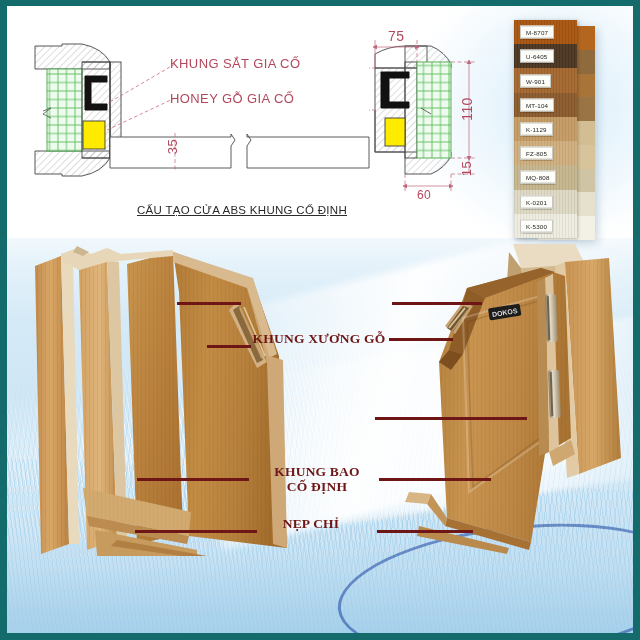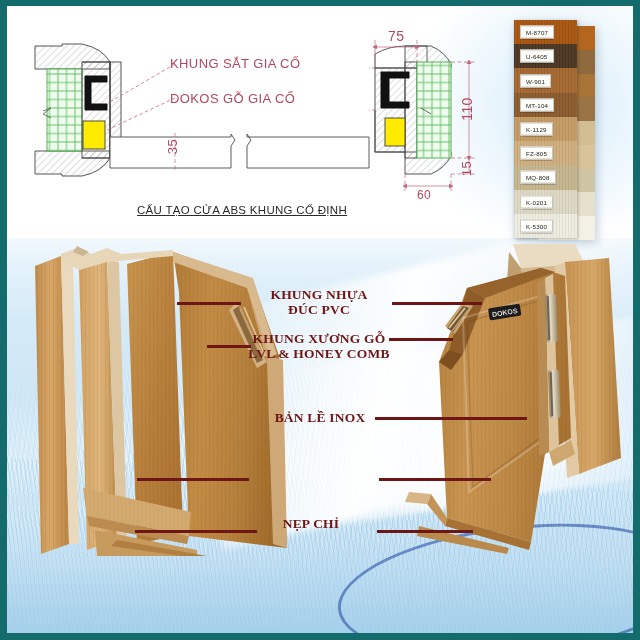"DOKOS GỖ GIA CỐ" span.tlabel { text: DOKOS -> HONEY }
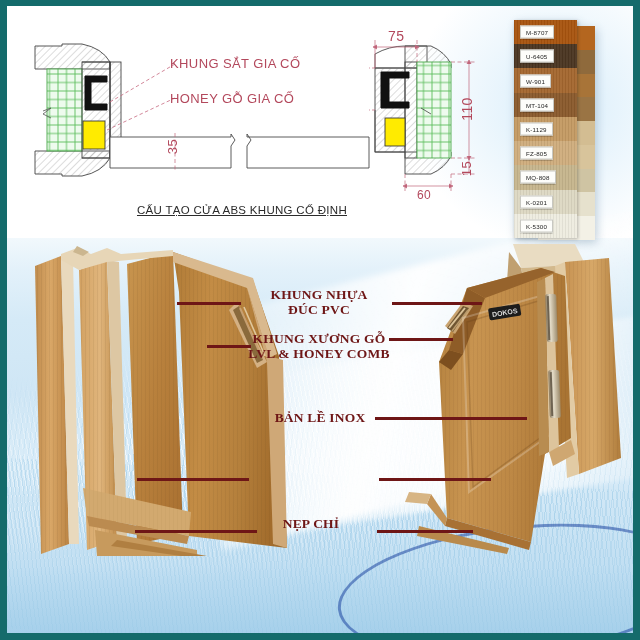"KHUNG NHỰA" div.callout { html: <div> <div>KHUNG NHỰA</div> <div>ĐÚC PVC</div> </div> -> none }
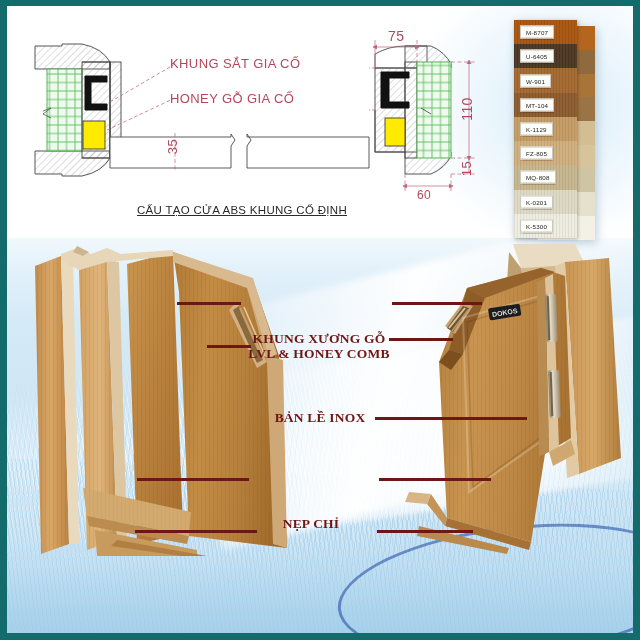"LVL & HONEY COMB" div { html: <div>LVL &amp; HONEY COMB</div> -> none }
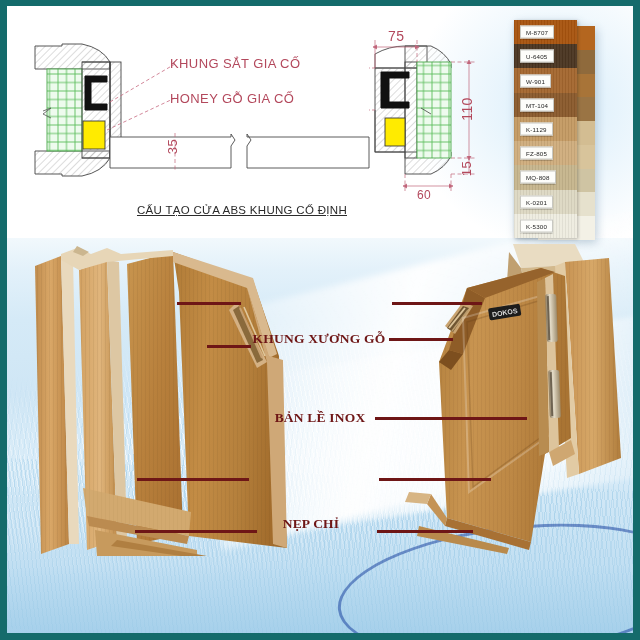"BẢN LỀ INOX" div.callout { html: <div> <div>BẢN LỀ INOX</div> </div> -> none }
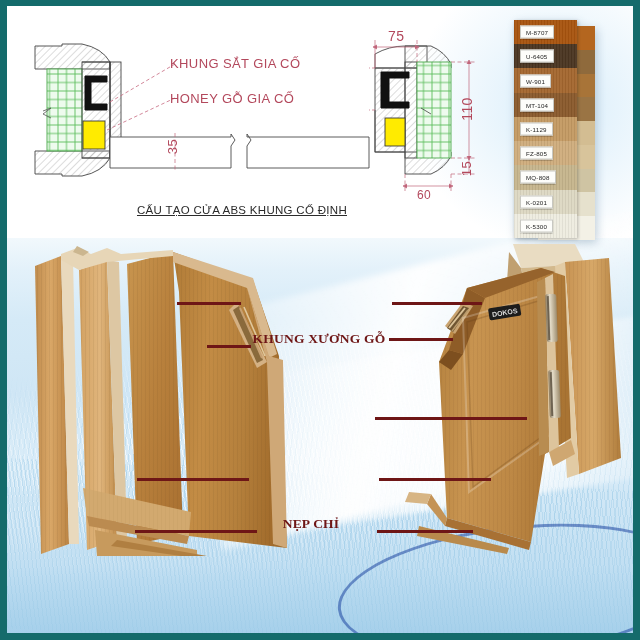"KHUNG BAO" div.callout { html: none -> <div> <div>KHUNG BAO</div> <div>CỐ ĐỊNH</div> </div> }
